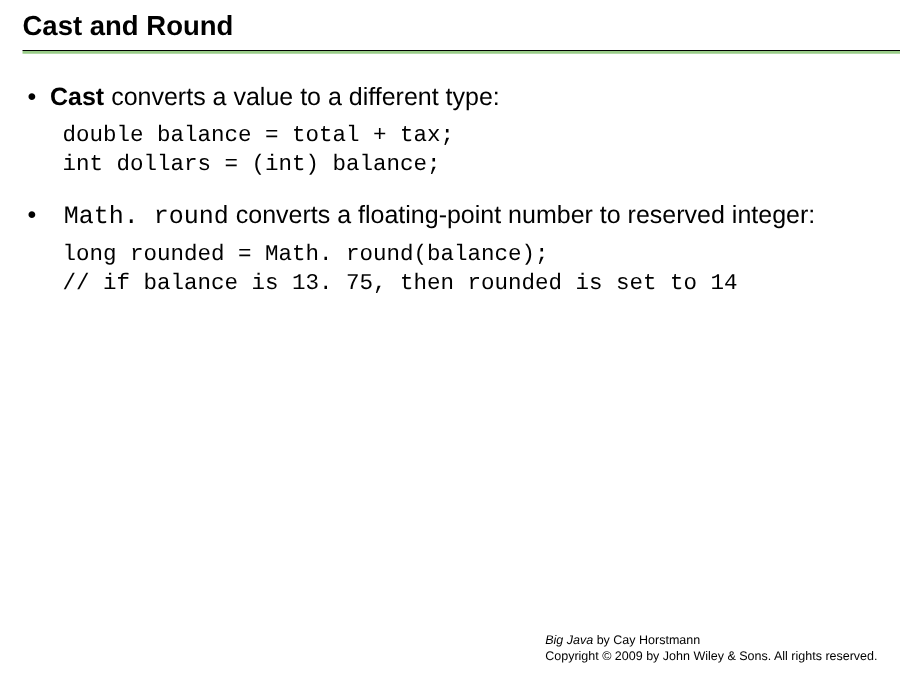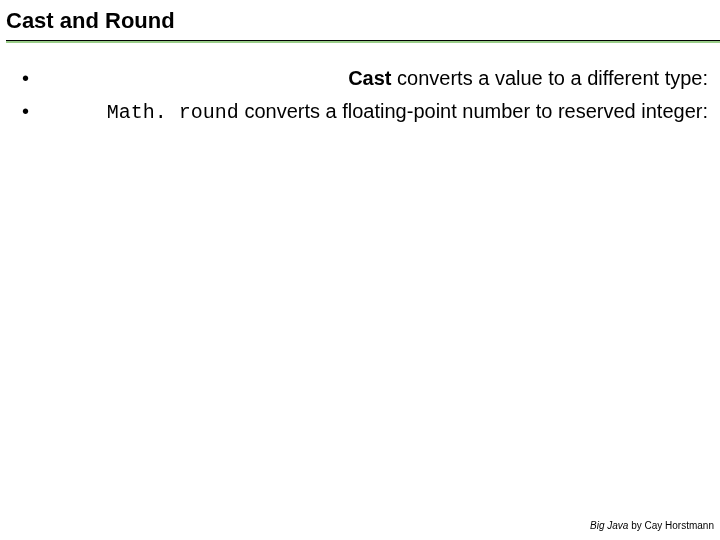"Cast and Round" .title-wrap { margin-left: none -> 12px }
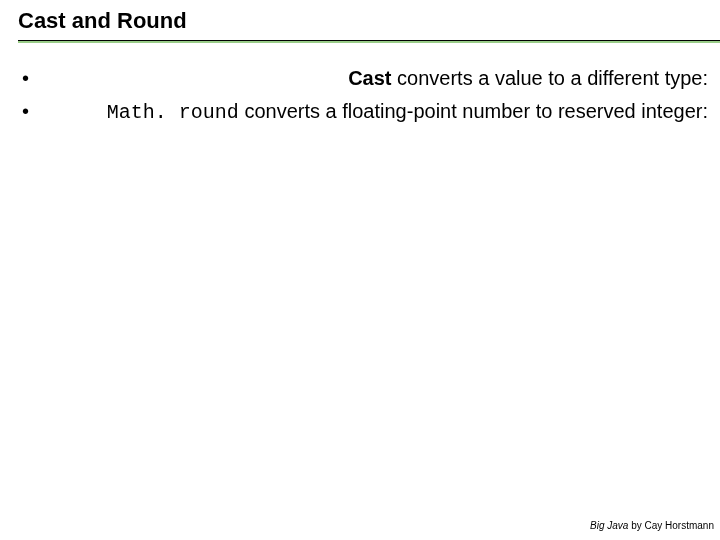"Cast converts a value to" .bullet .txt { text-align: right -> none }
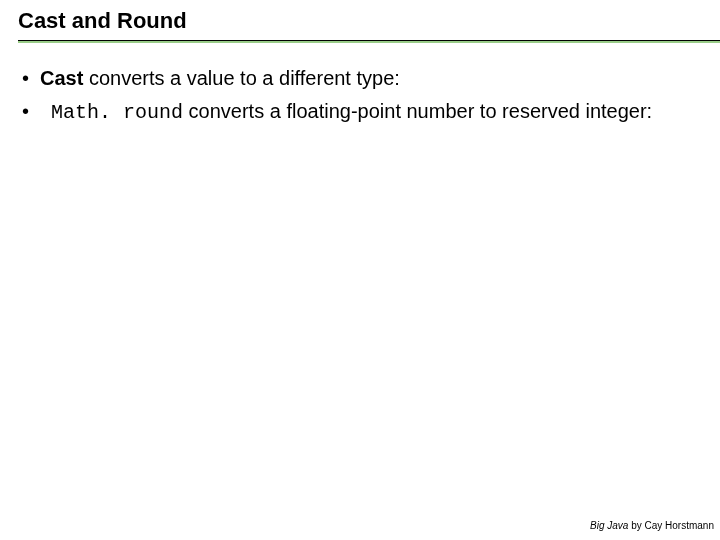"double balance = total +" div.code { html: none -> <div>double balance = total + tax; int dollars = (int) balance;</div> }
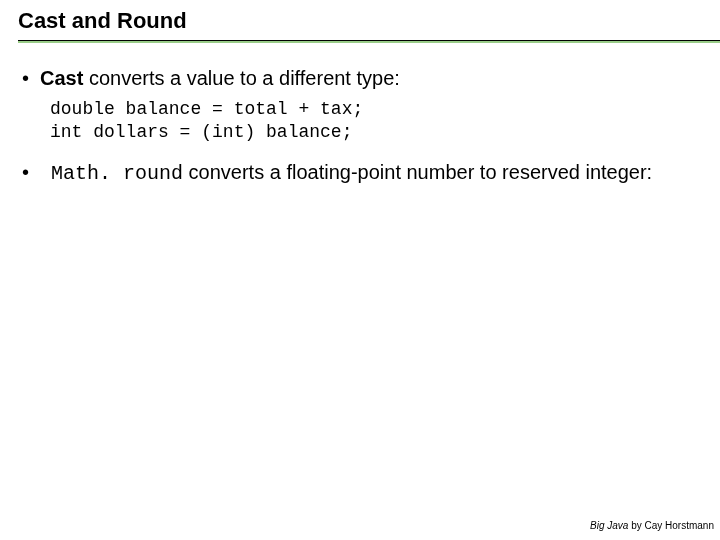"long rounded = Math. round(balance);" div.code { html: none -> <div>long rounded = Math. round(balance); // if balance is 13. 75, then rounded is set to 14</div> }
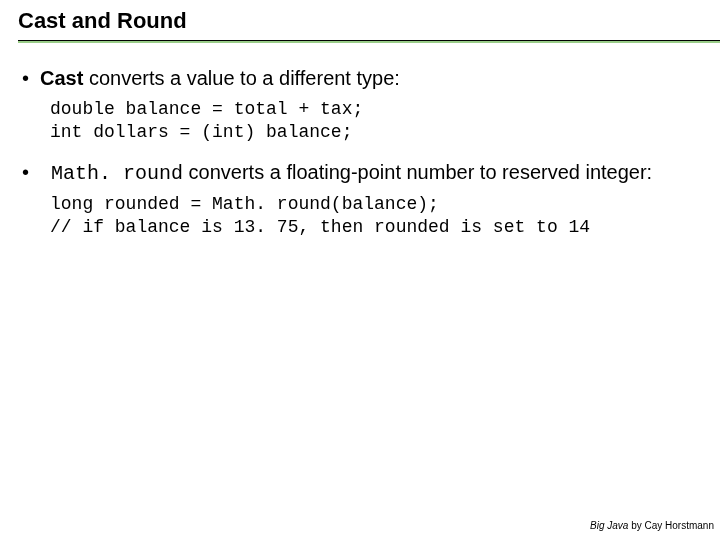"Big Java by Cay Horstmann" .footer { right: 6px -> 18px }
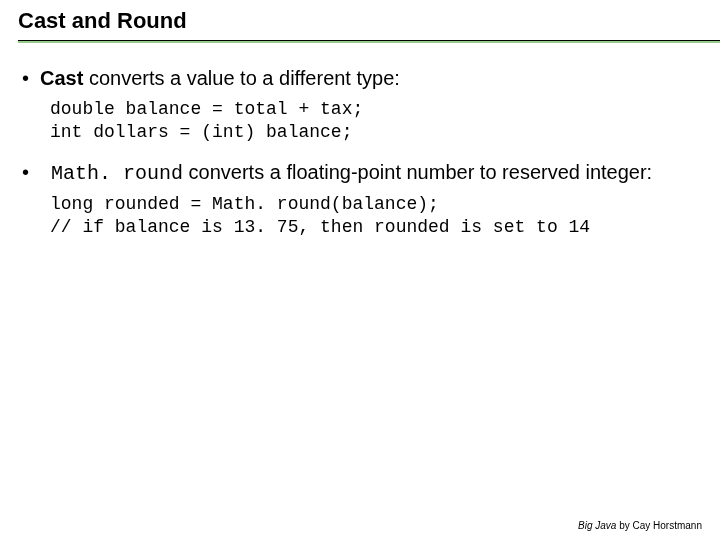"Copyright © 2009 by John" div { html: none -> <div>Copyright © 2009 by John Wiley &amp; Sons. All rights reserved.</div> }
